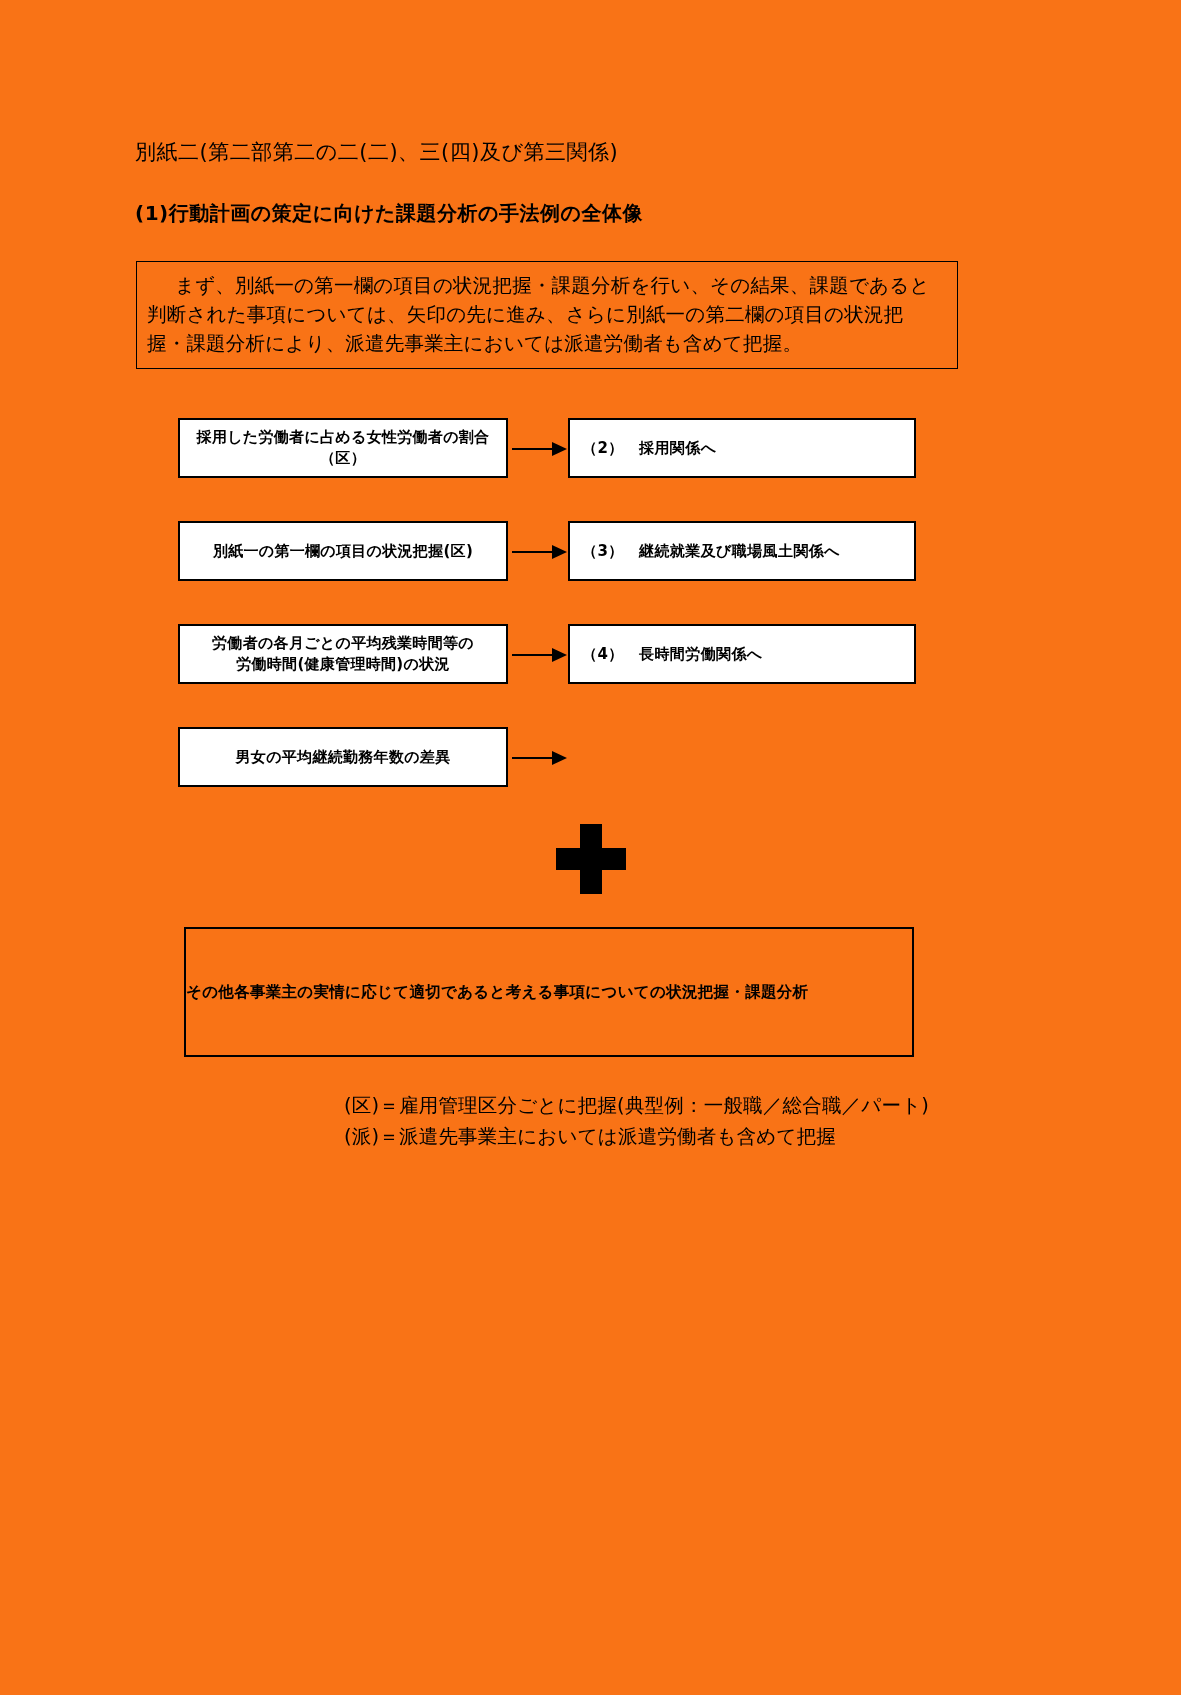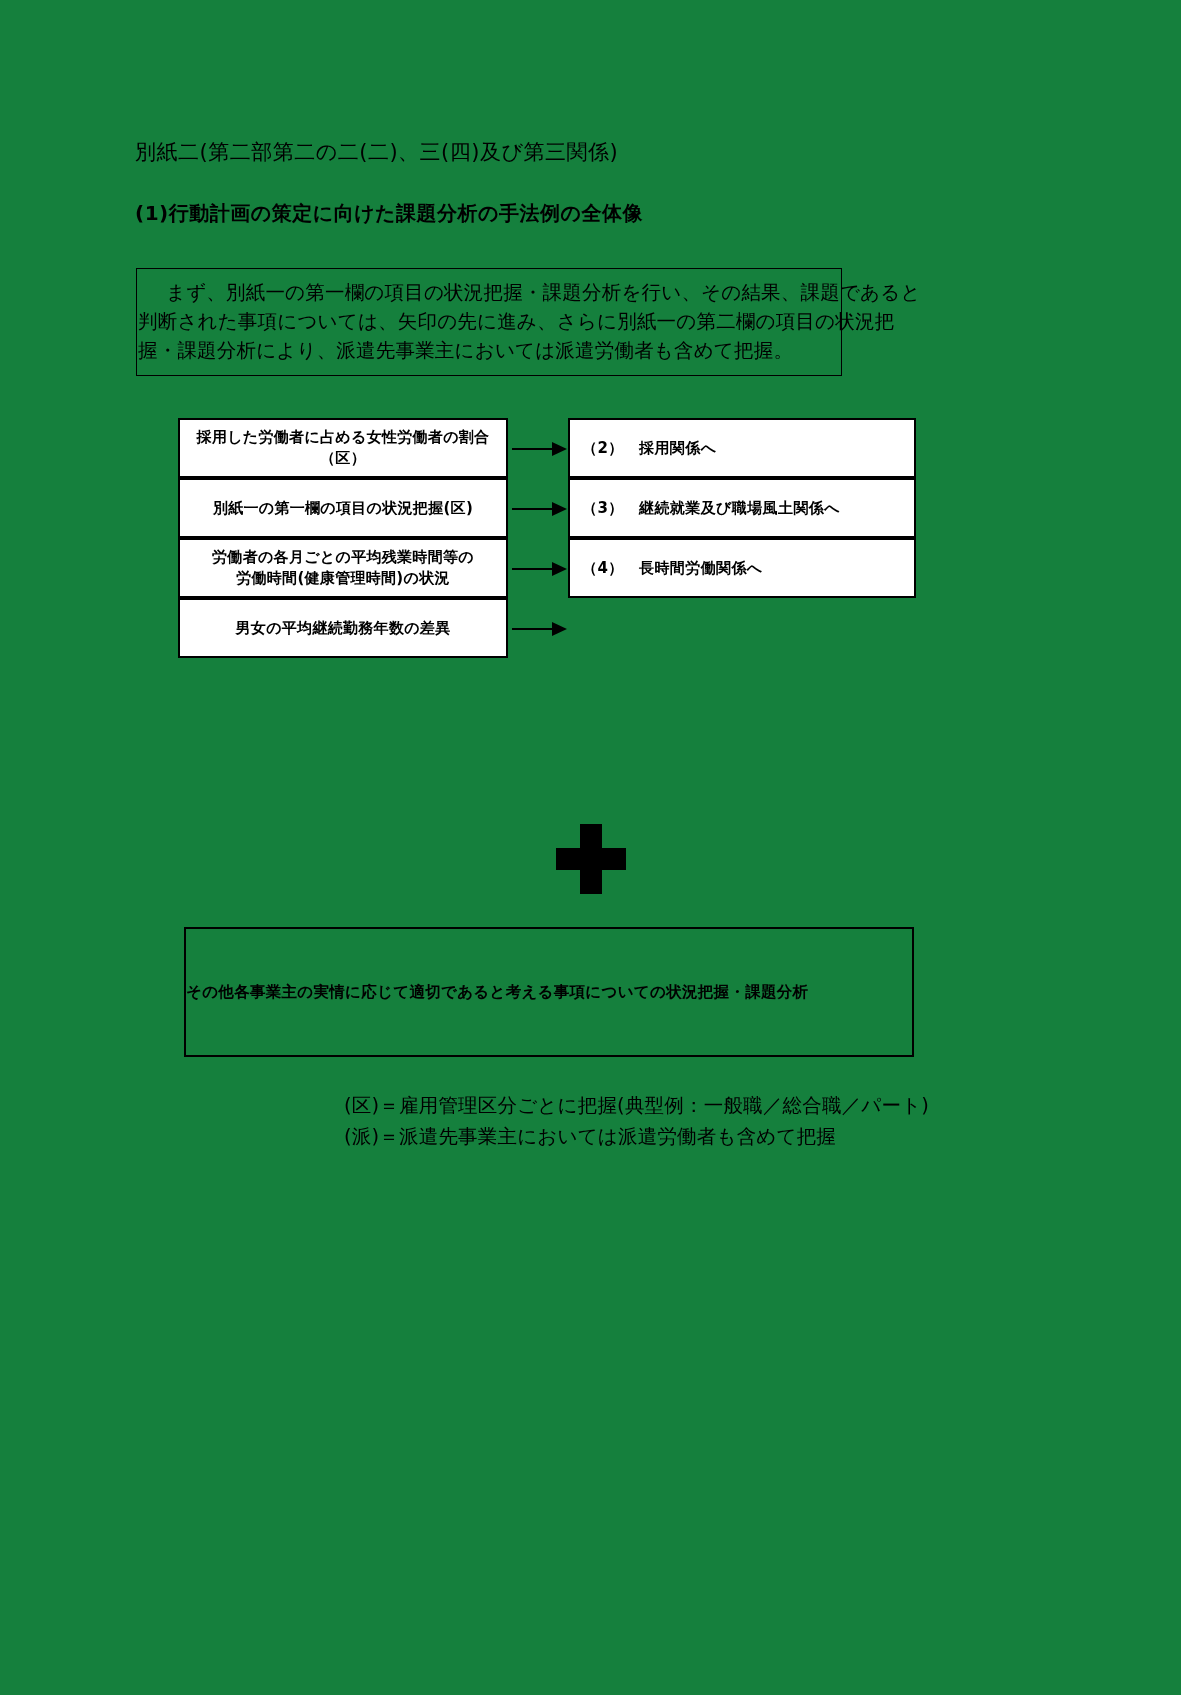"別紙二(第二部第二の二(二)、三(四)及び第三関係)" .page { background: #15803d -> #f97316 }
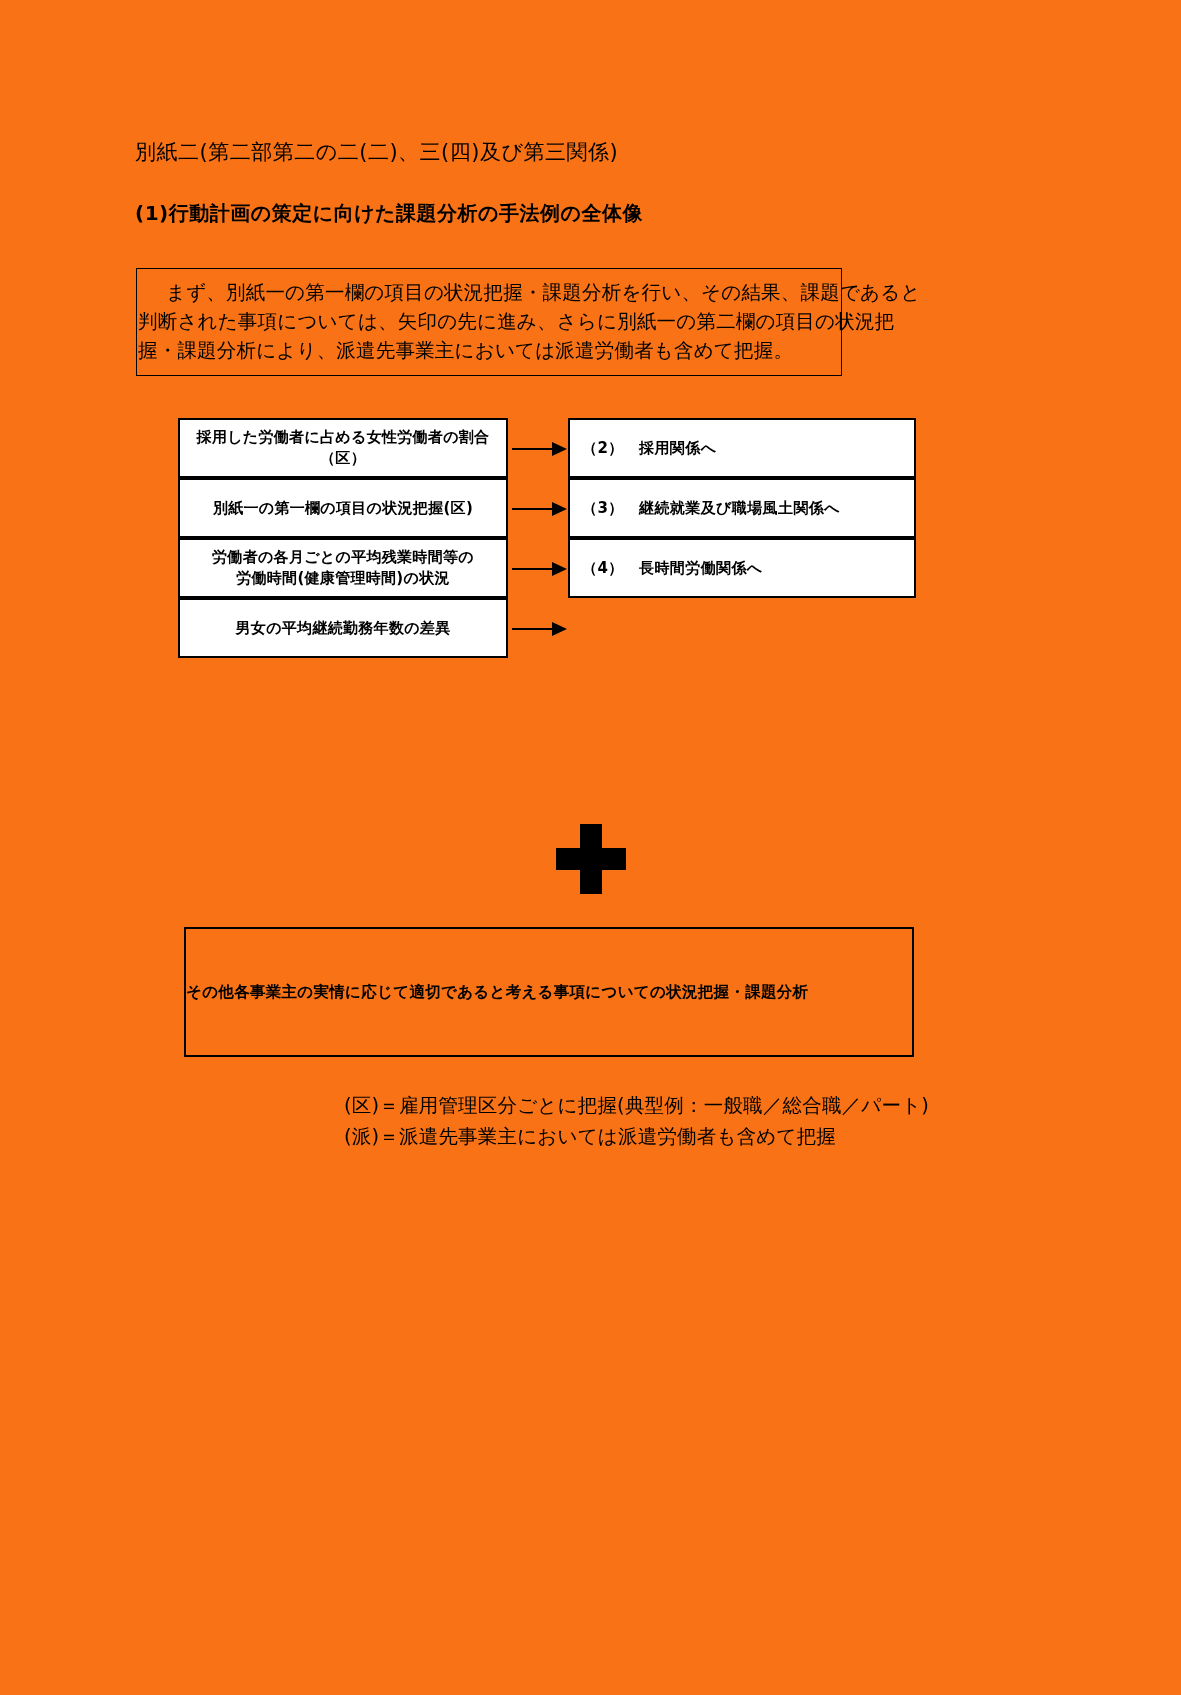"まず、別紙一の第一欄の項目の状況把握・課題分析を行い、その結果、課題であると" .intro-box { padding: 9px 10px 10px 1px -> 9px 10px 10px 10px; top: 268px -> 261px; width: 706px -> 822px }
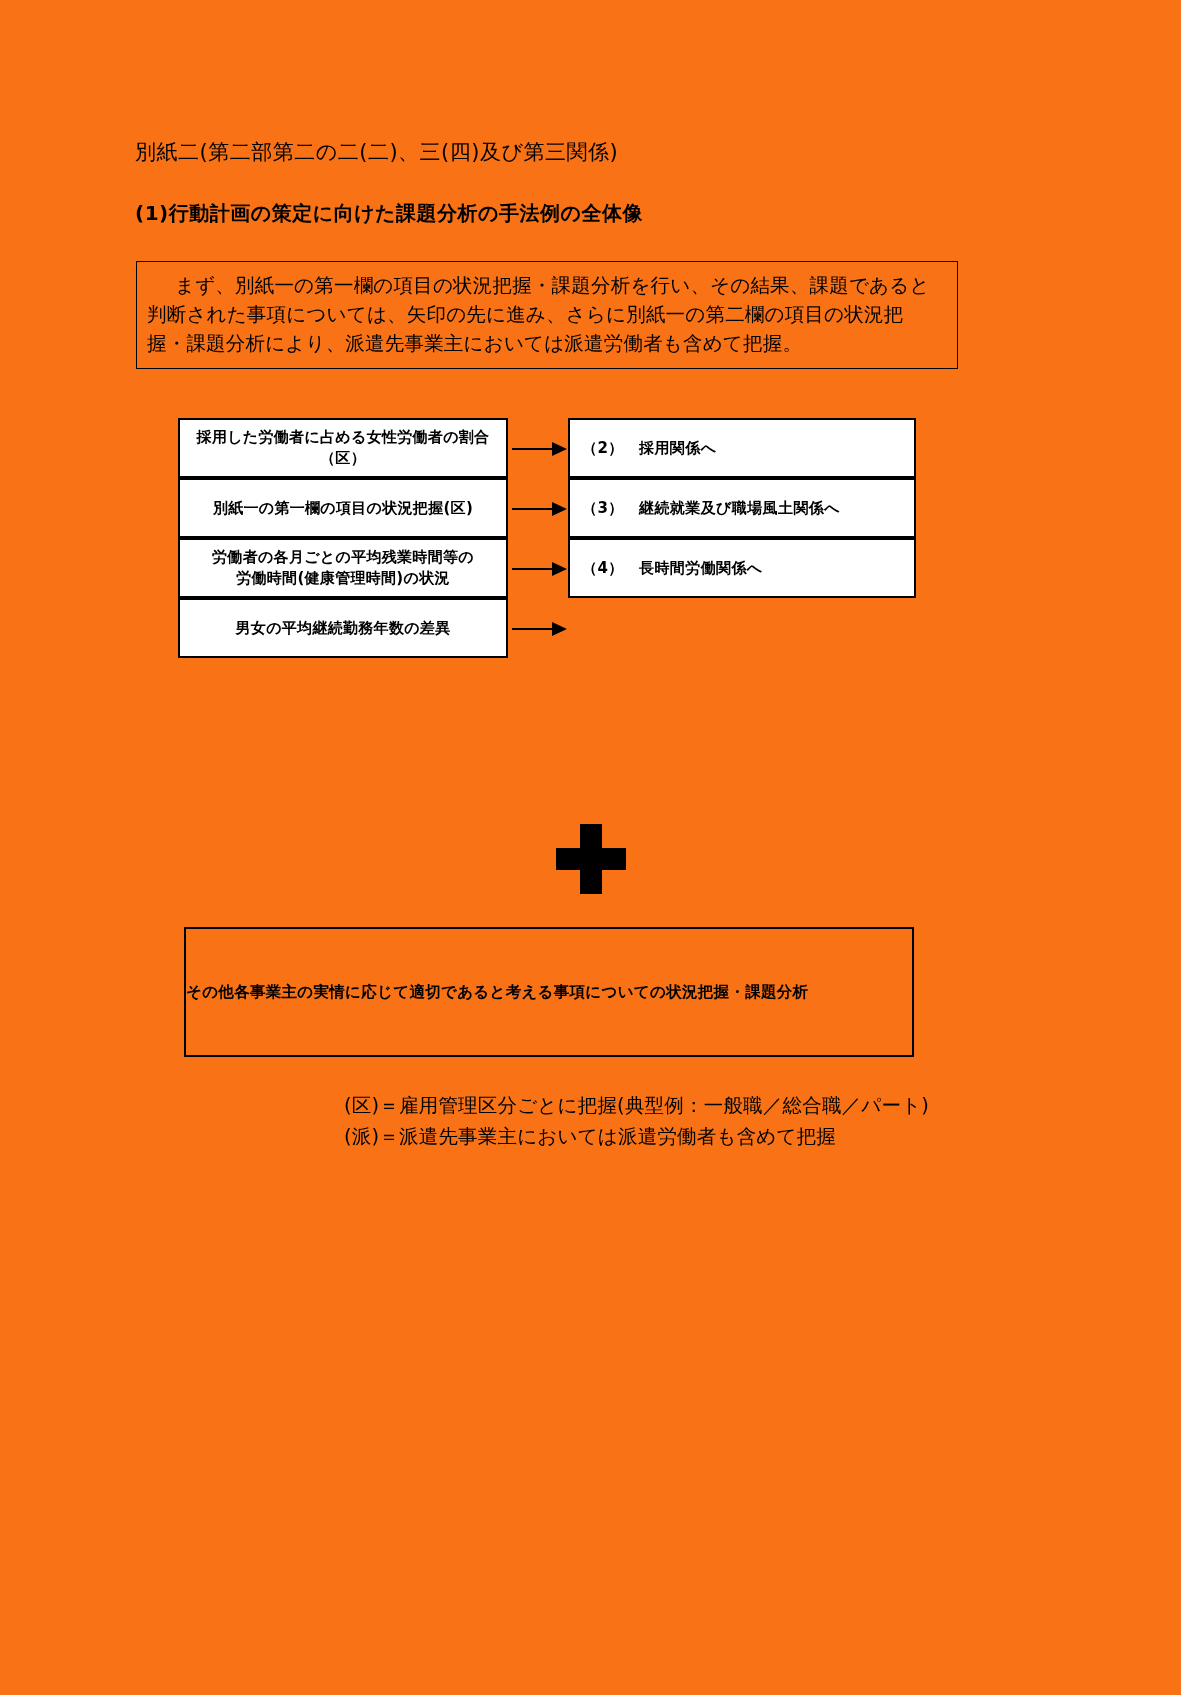"採用した労働者に占める女性労働者の割合" .flow-row { margin-bottom: none -> 43px }
